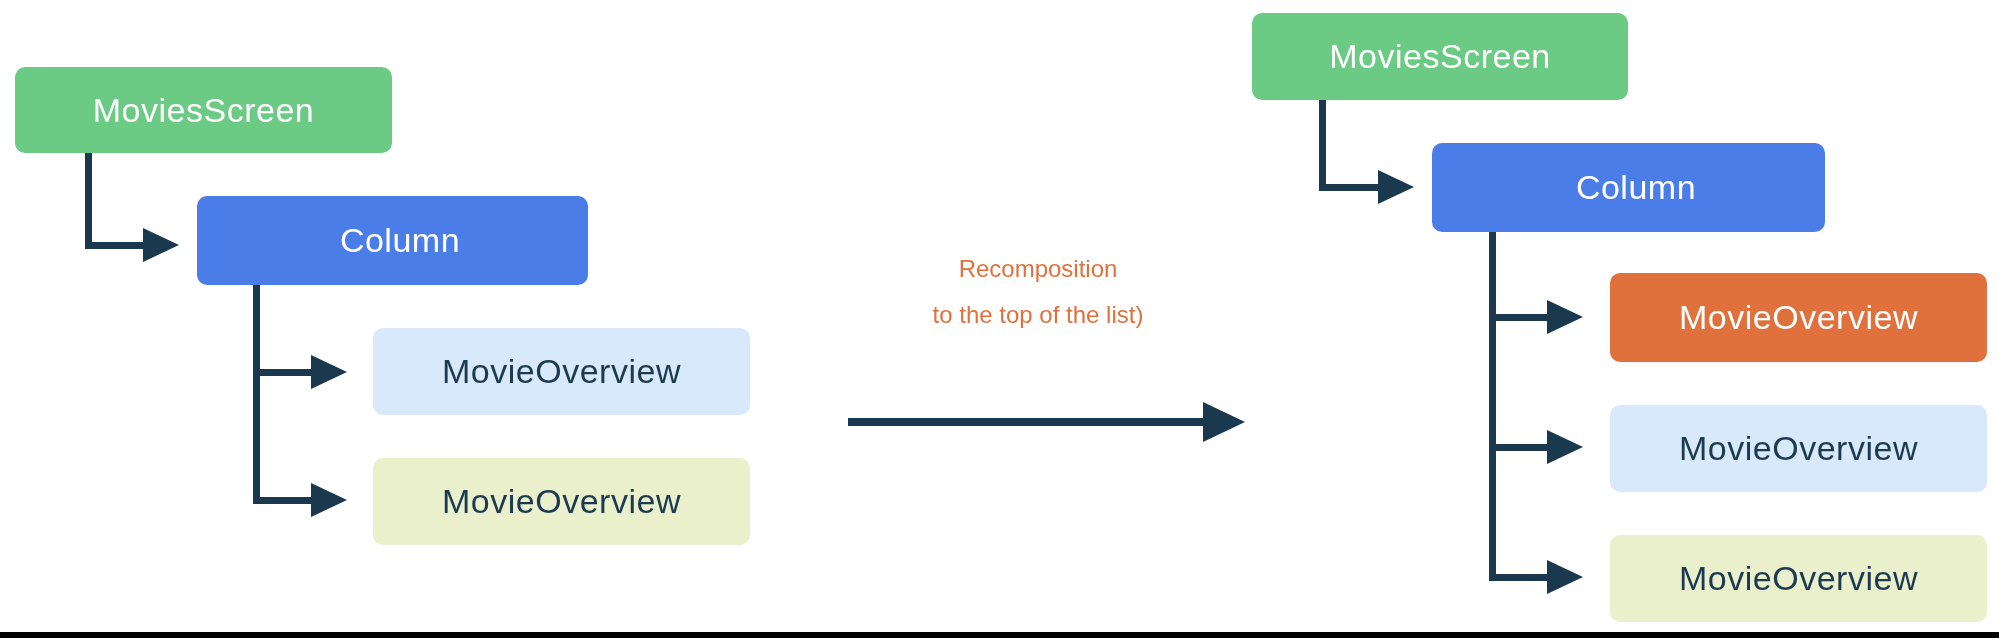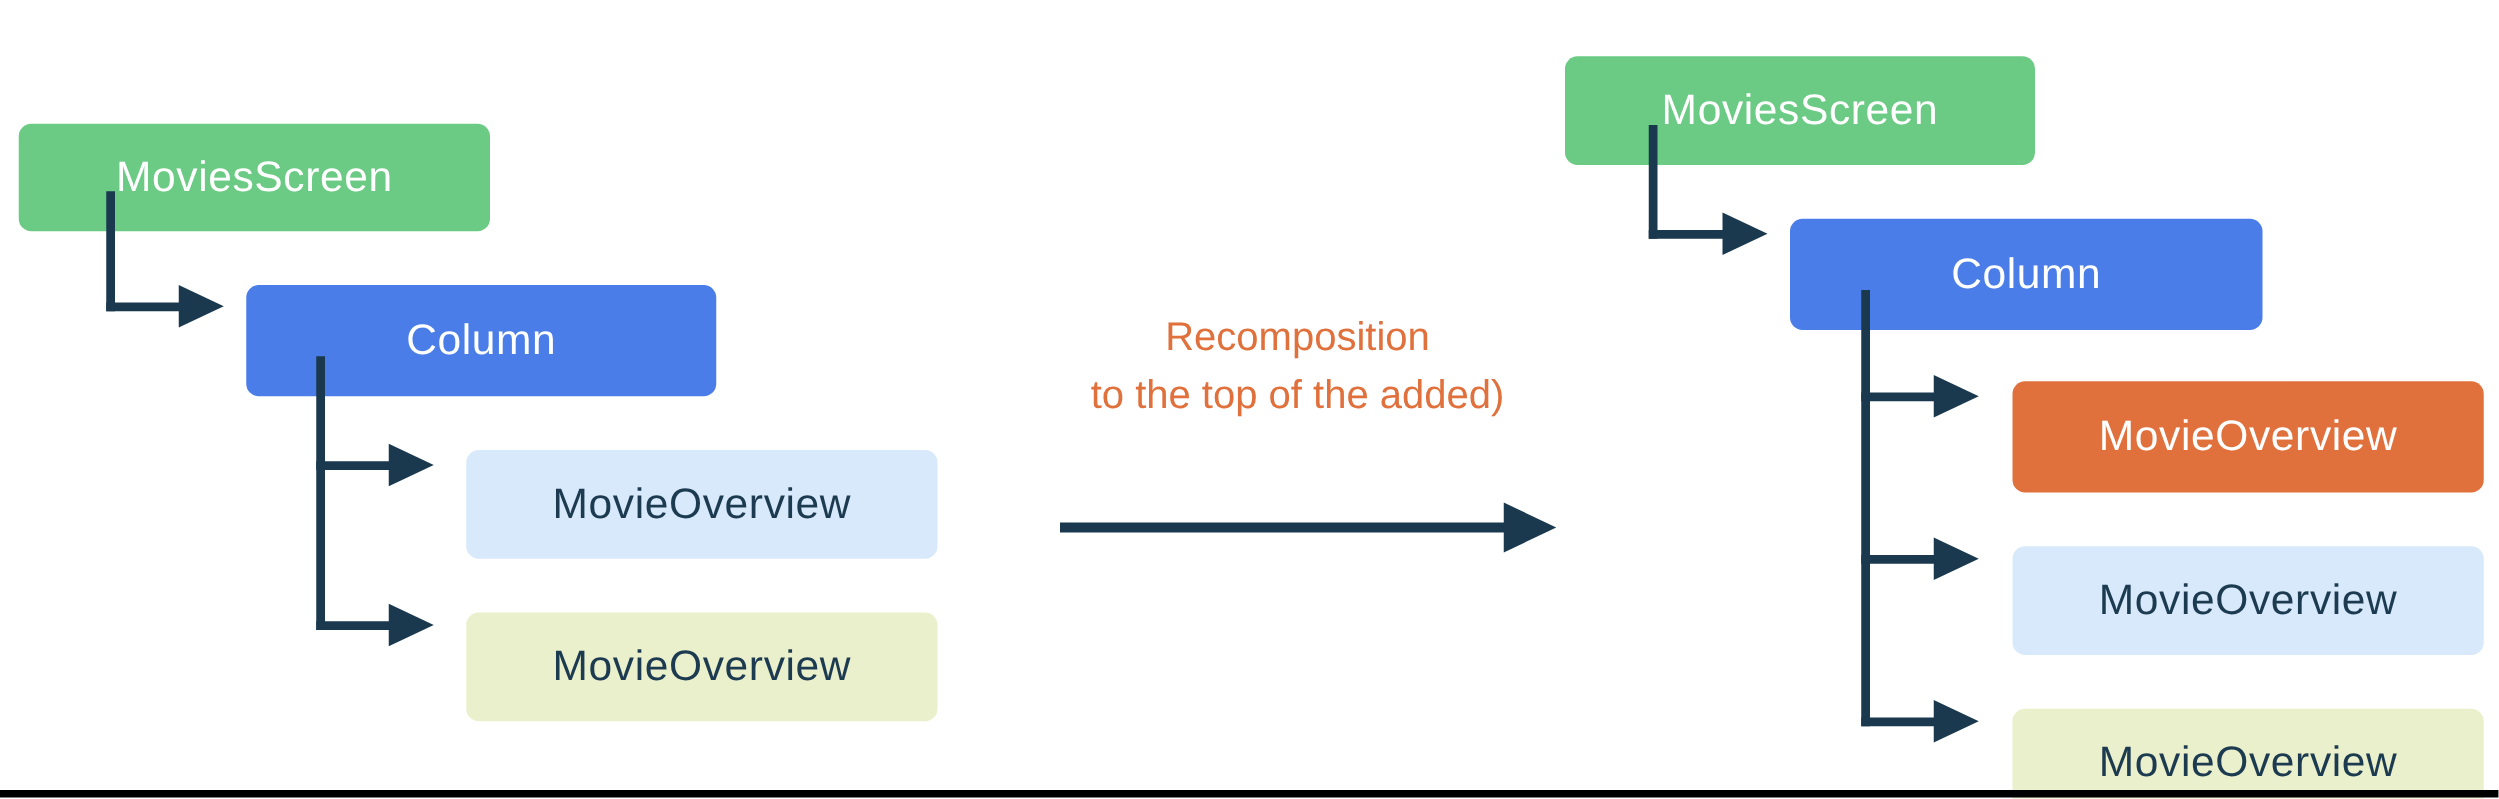"MoviesScreen" .node { margin-top: 32px -> none }
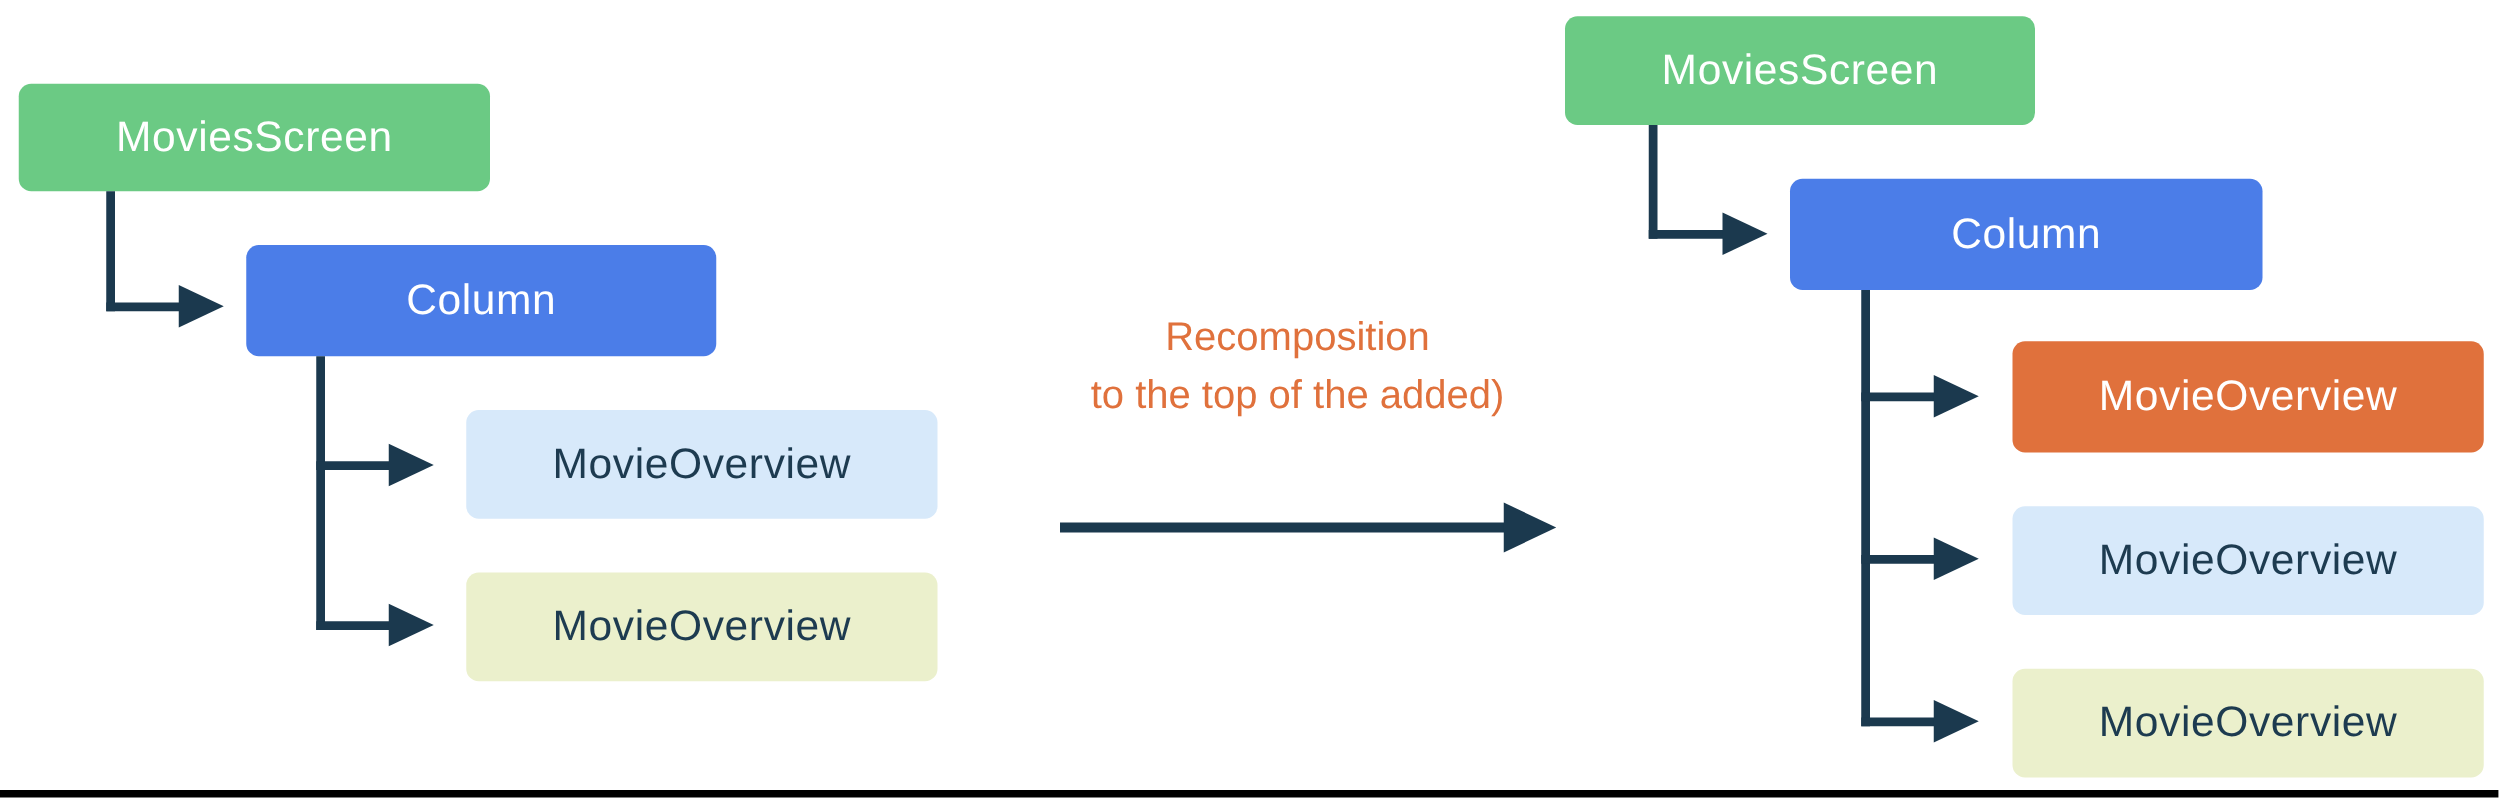"Column" .node.blue { padding-left: none -> 15px }
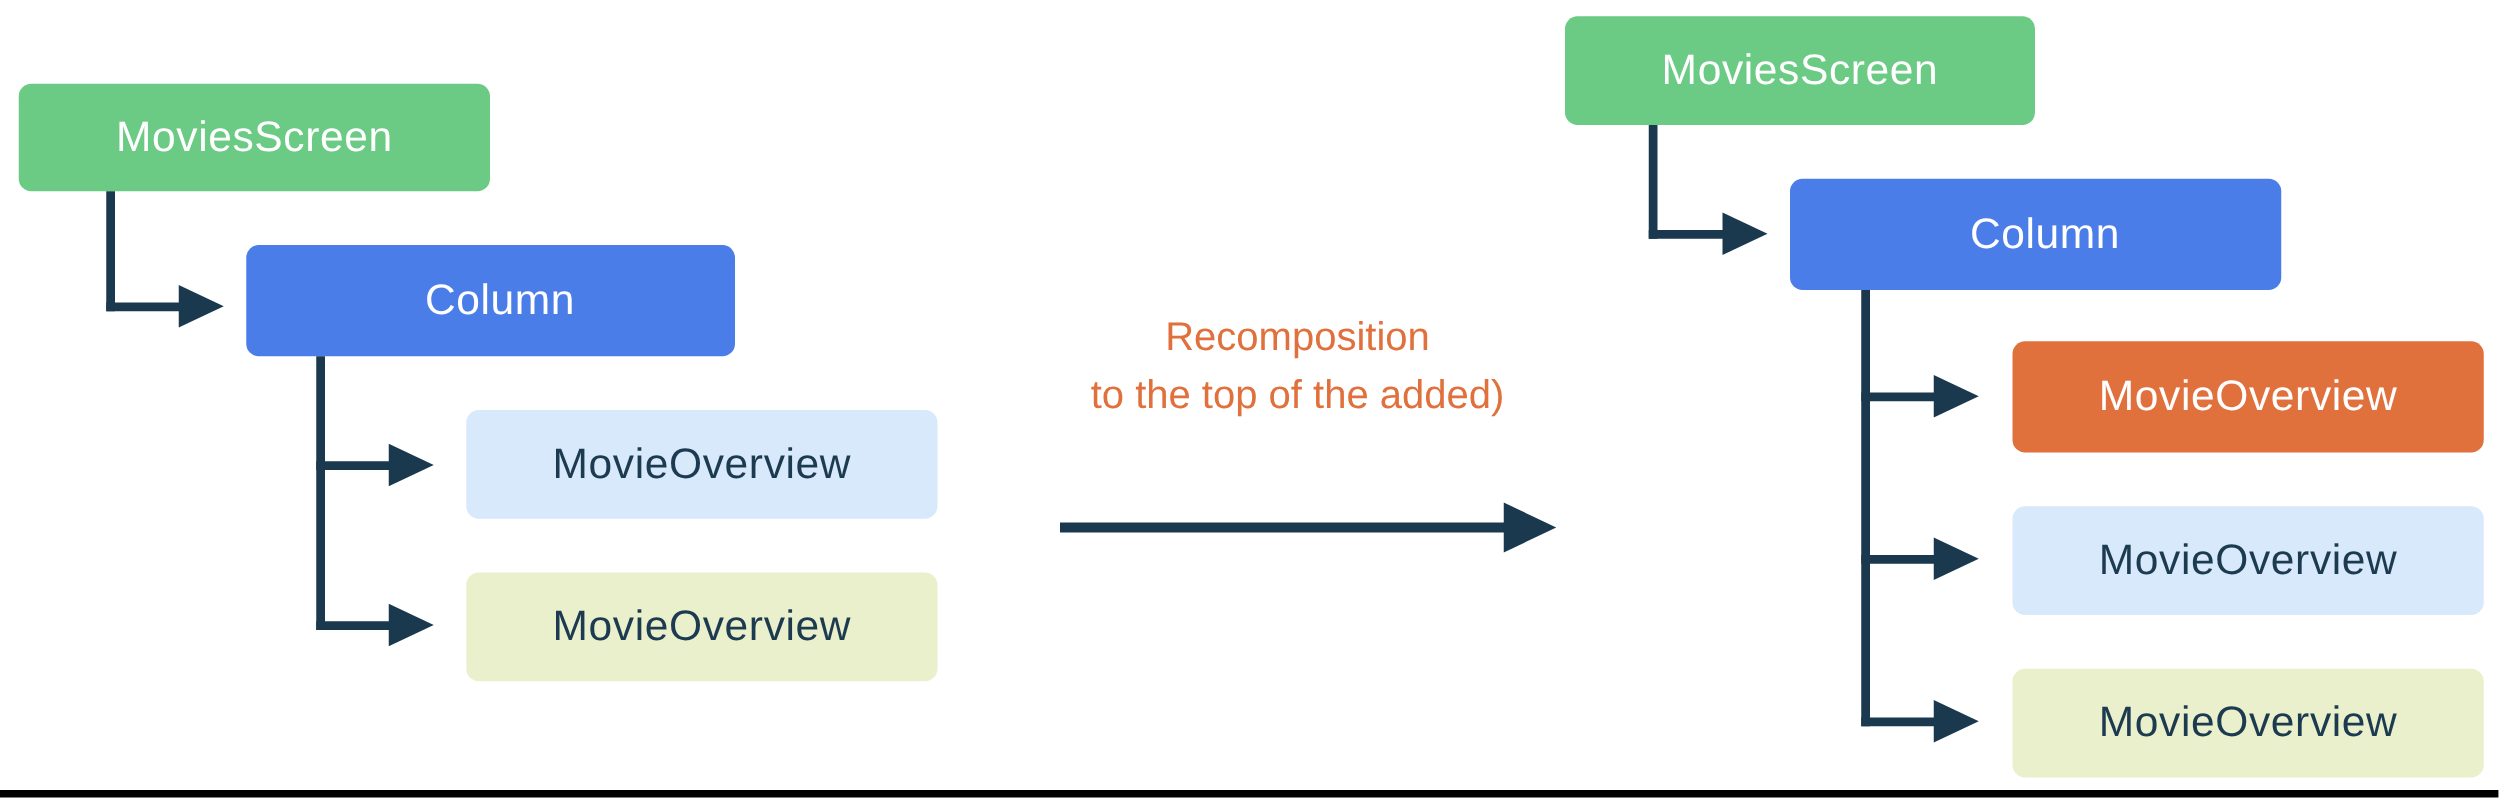"Recomposition" .annotation { font-size: 32px -> 24px }
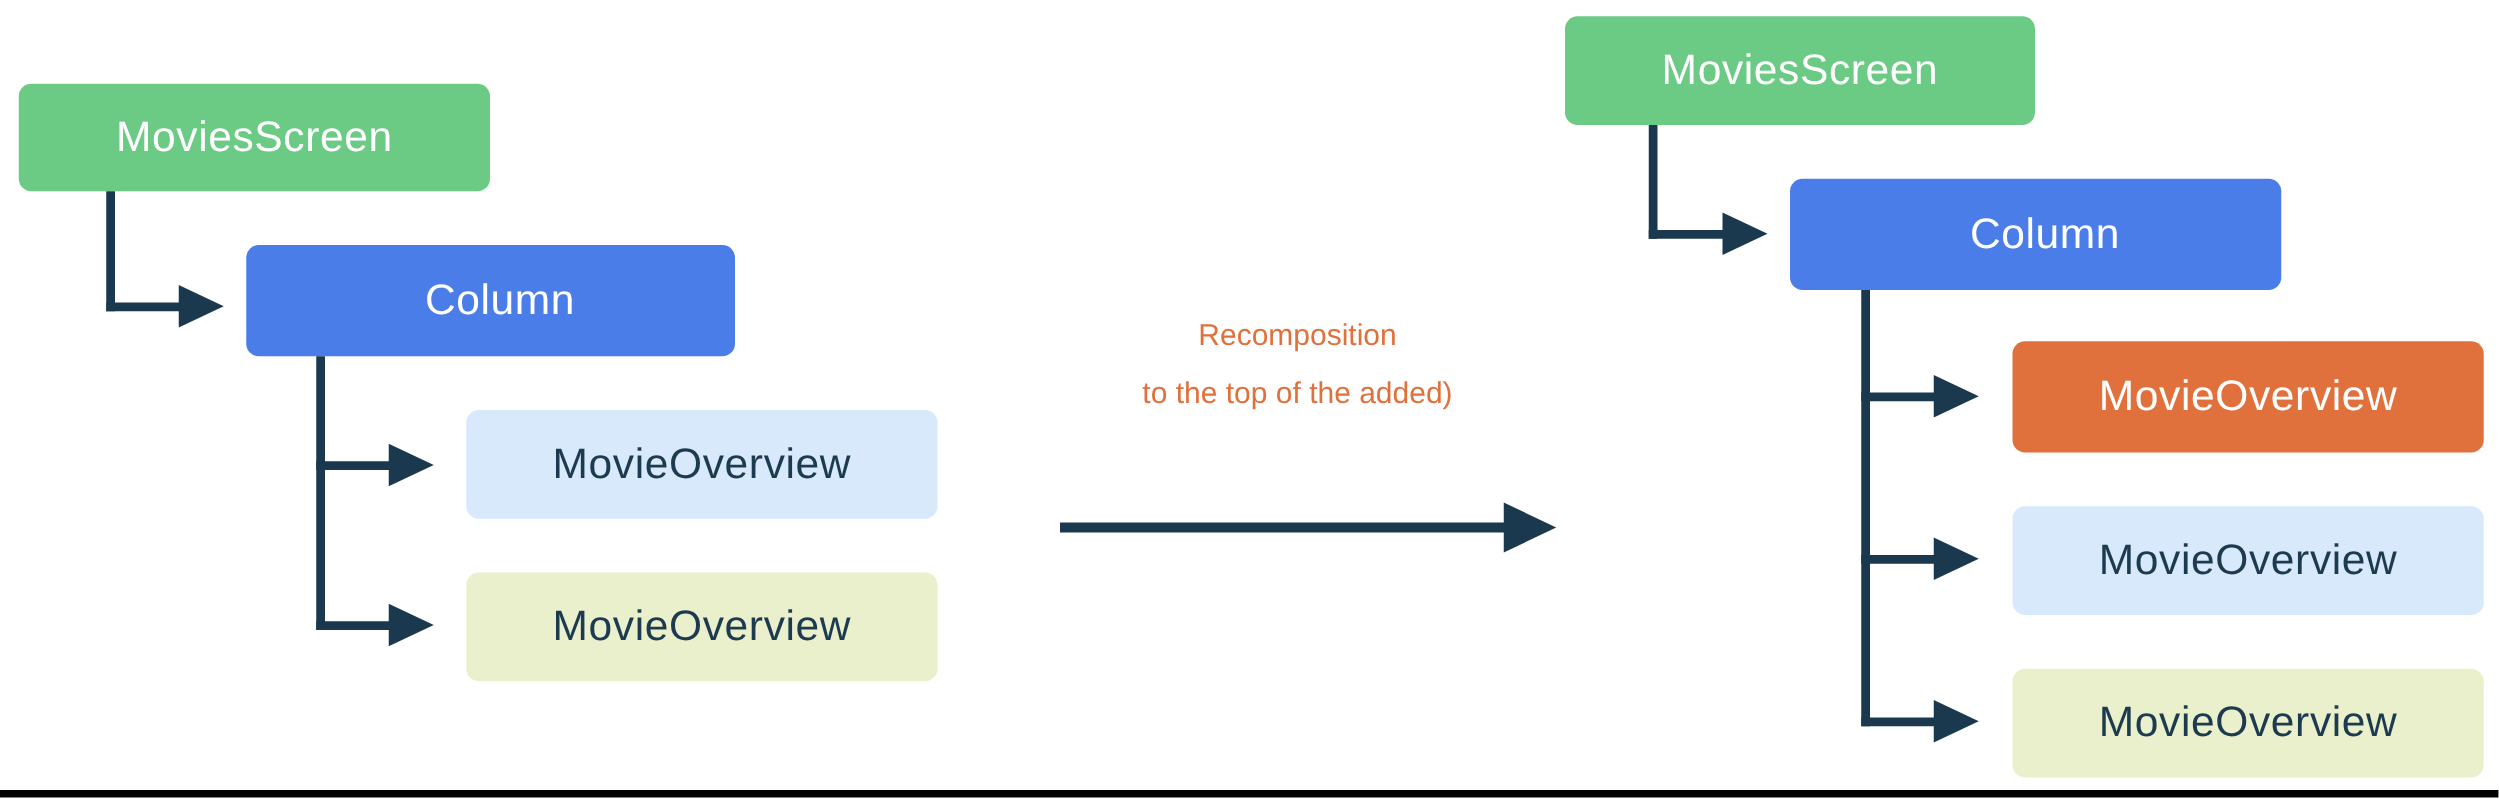"to the top of the" div { text: added -> list }
